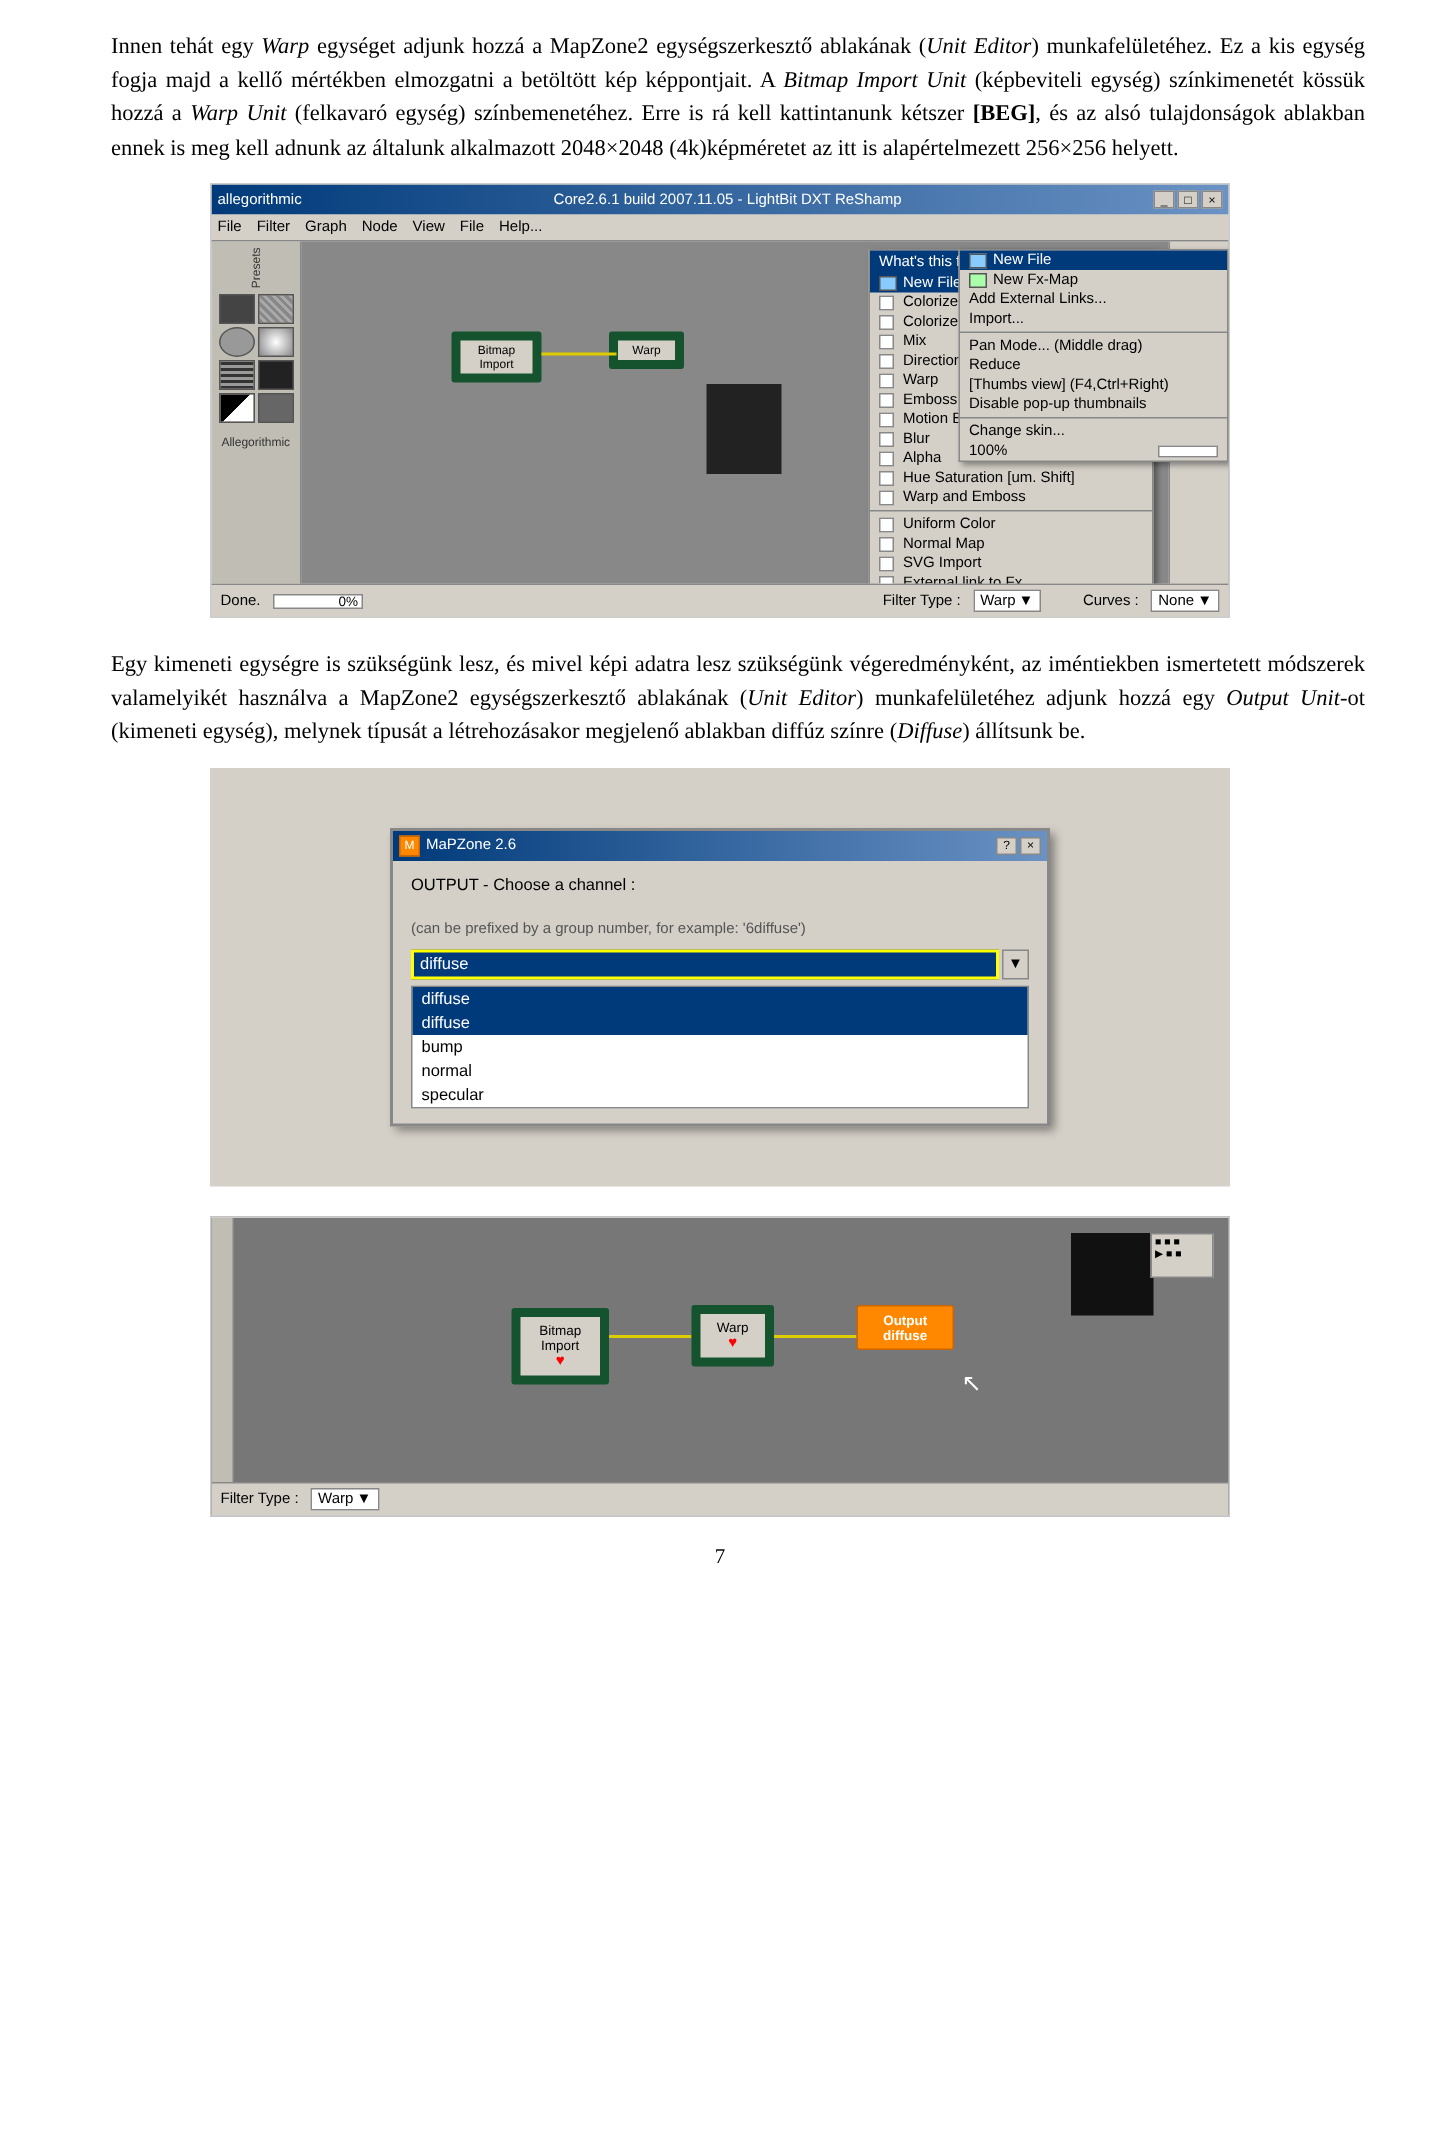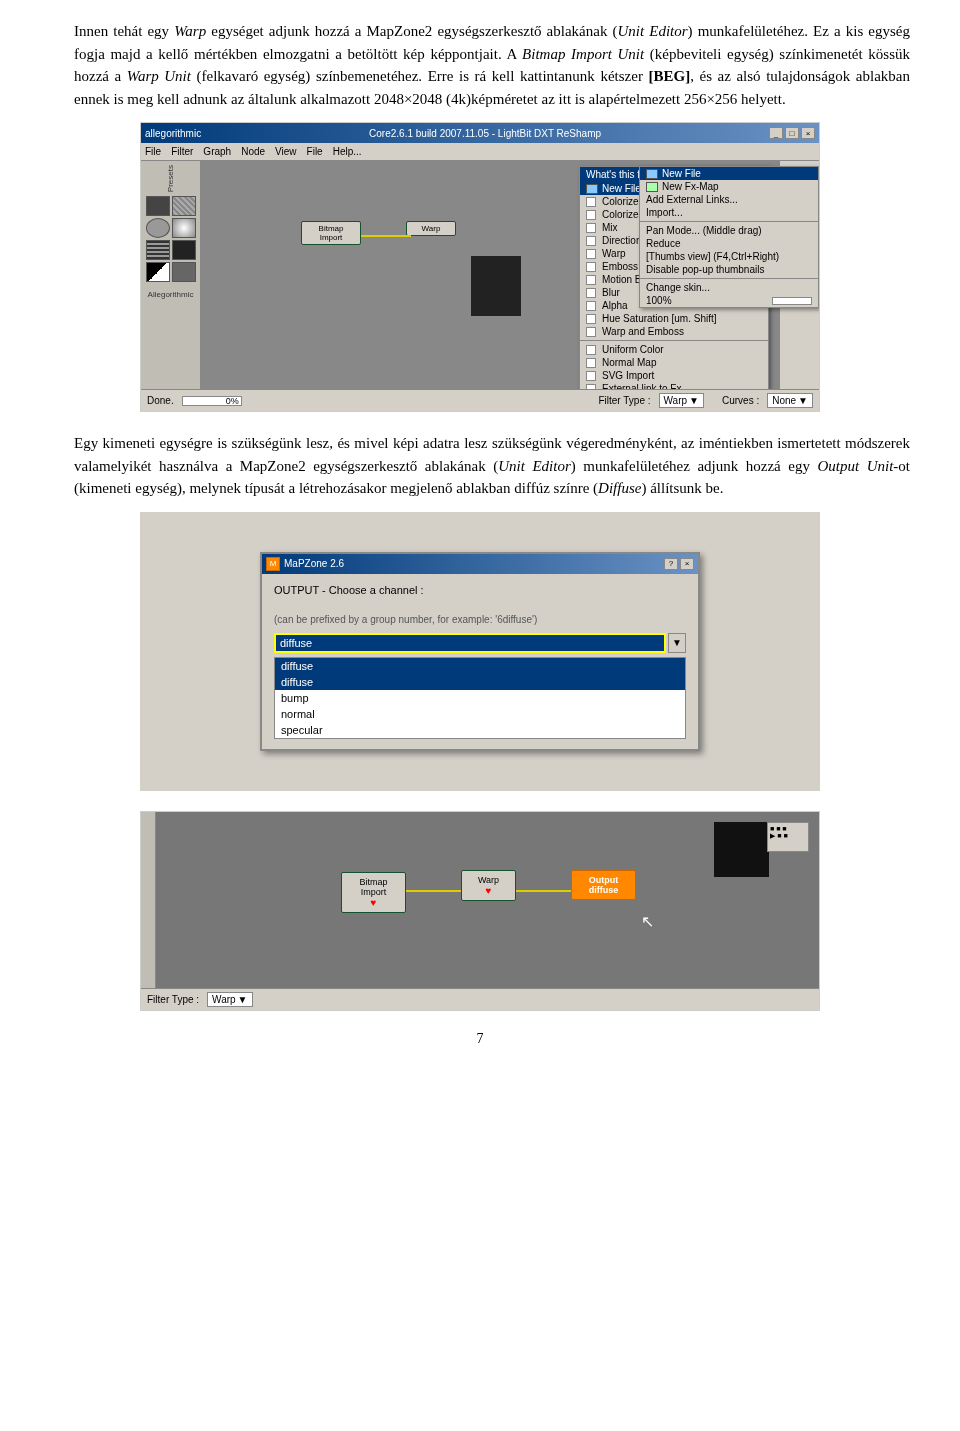"Bitmap" .canvas-node { border: 1px solid #14532d -> 6px solid #14532d }
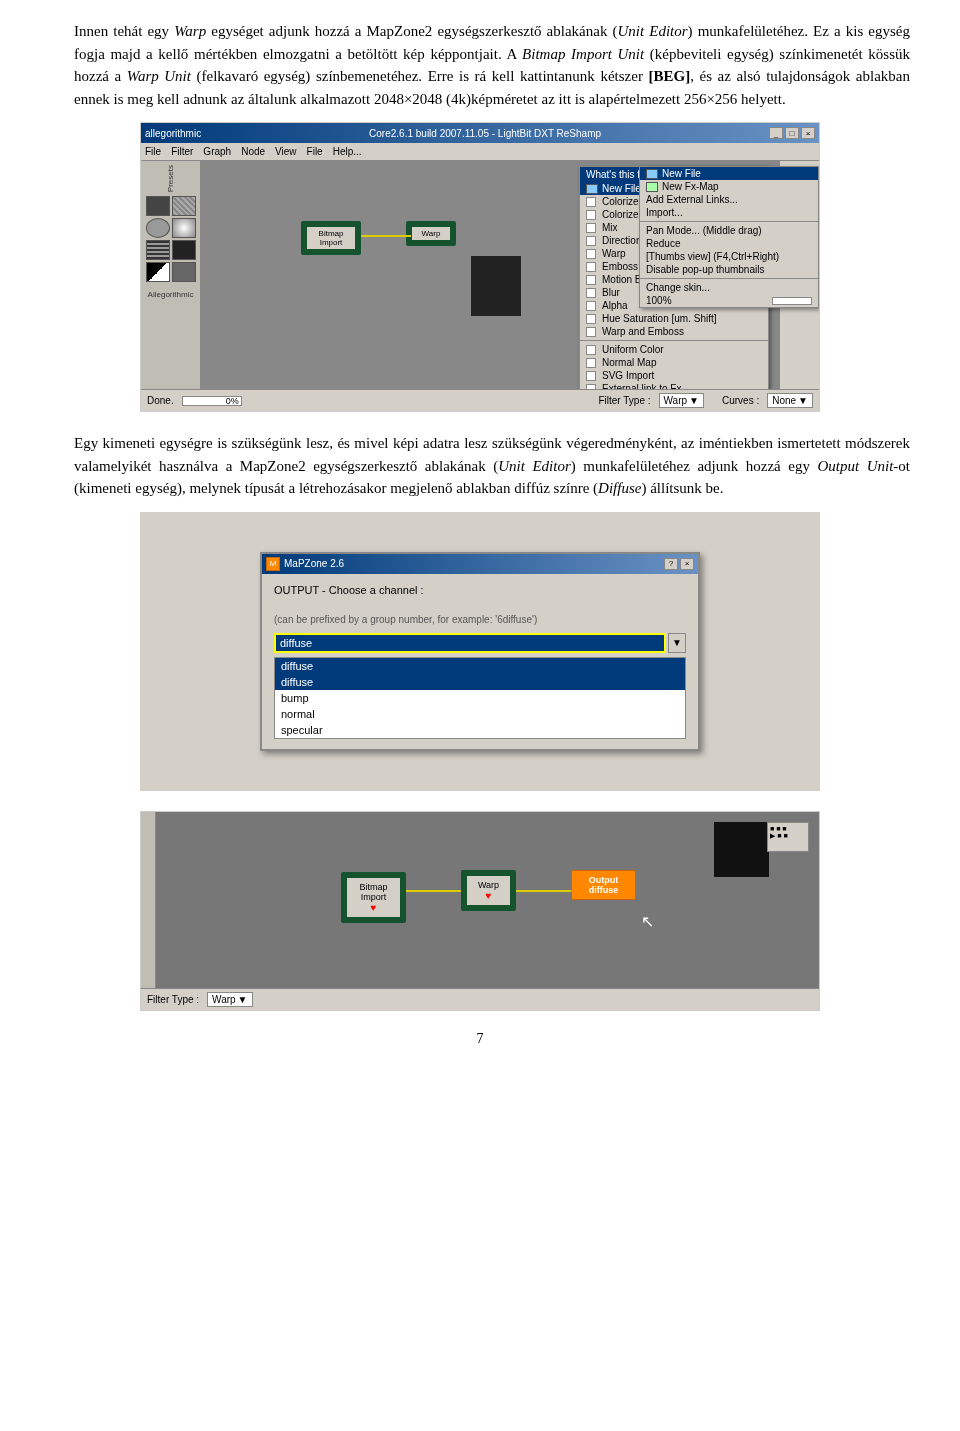"Curves :" span { margin-left: 10px -> 20px }
